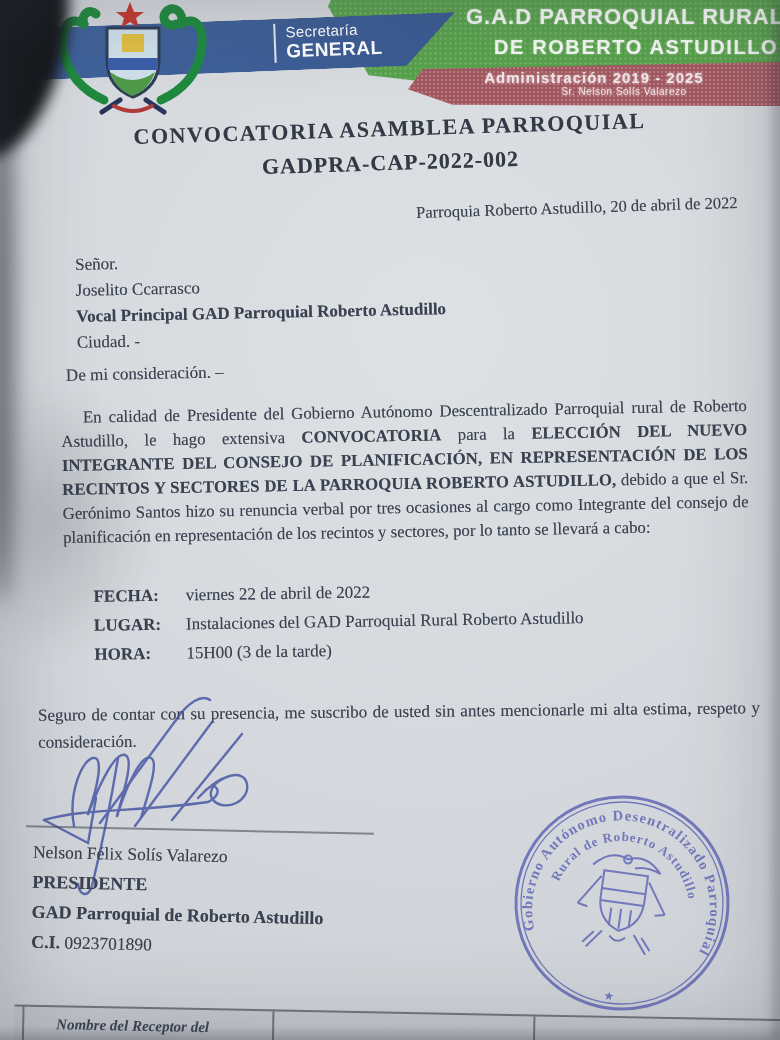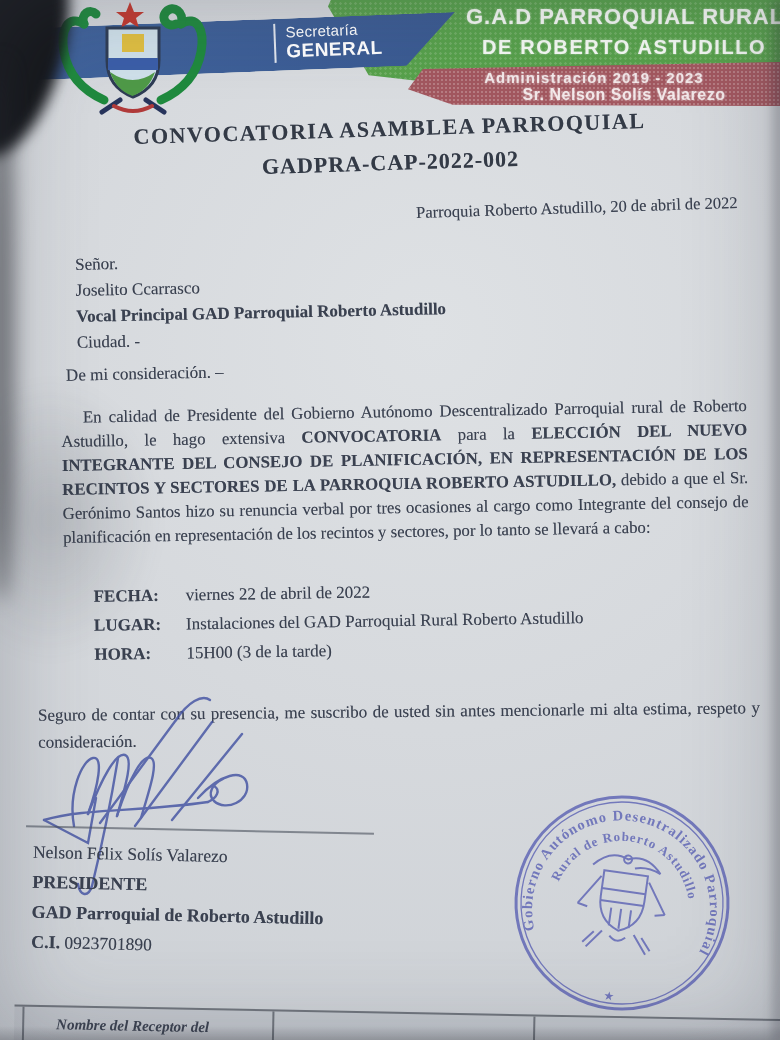"DE ROBERTO ASTUDILLO" .banner-green .g2 { left: 154px -> 166px }
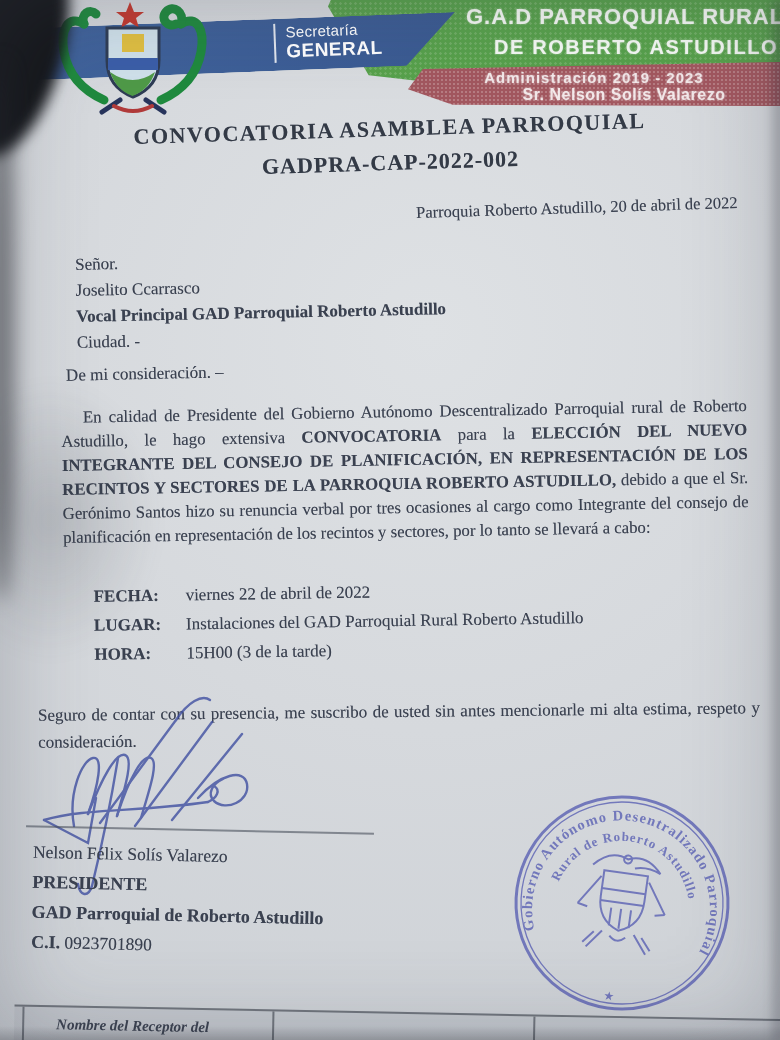"Administración 2019 - 2023" div.a1 { text: 2023 -> 2025 }
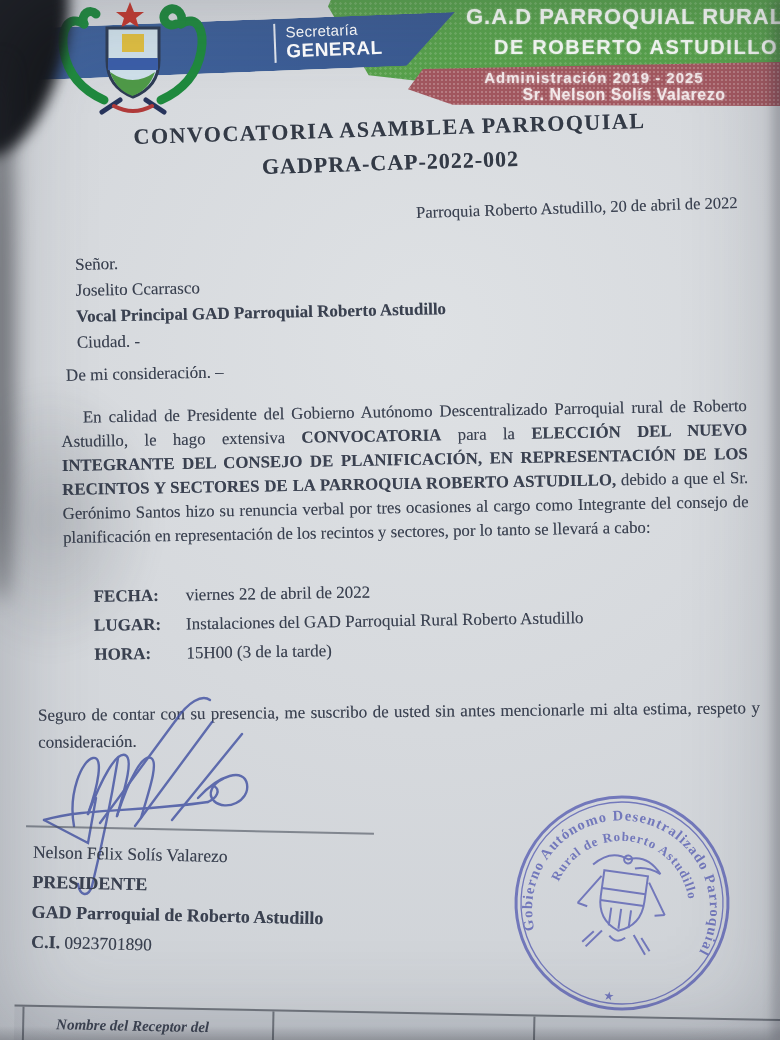"Sr. Nelson Solís Valarezo" .banner-red .a2 { font-size: 16px -> 10px; font-weight: 700 -> 400 }
